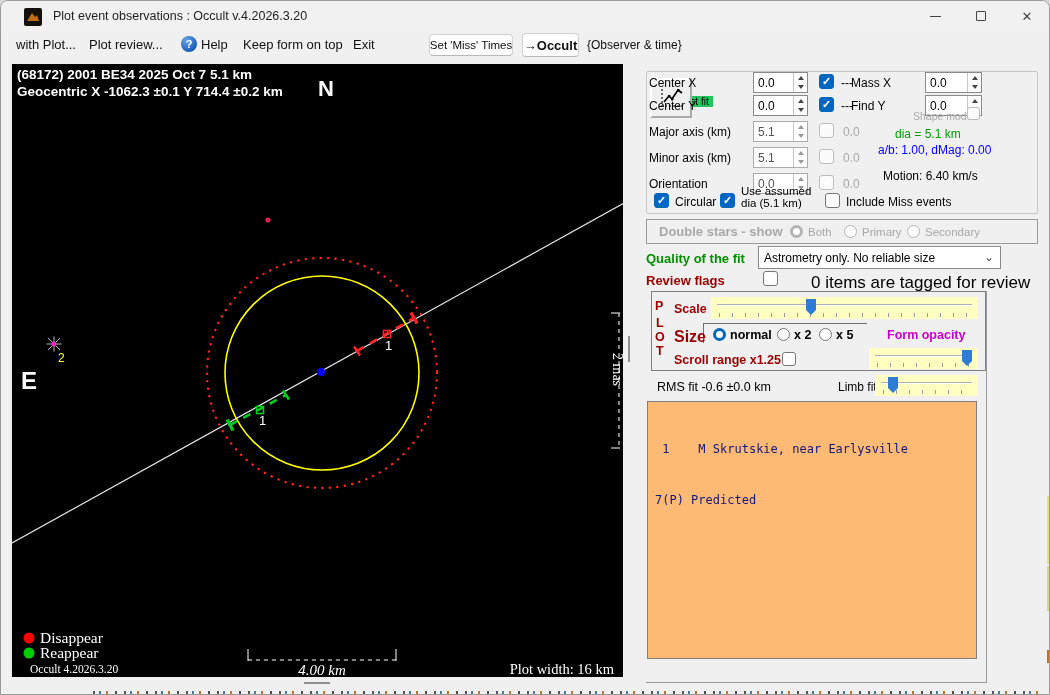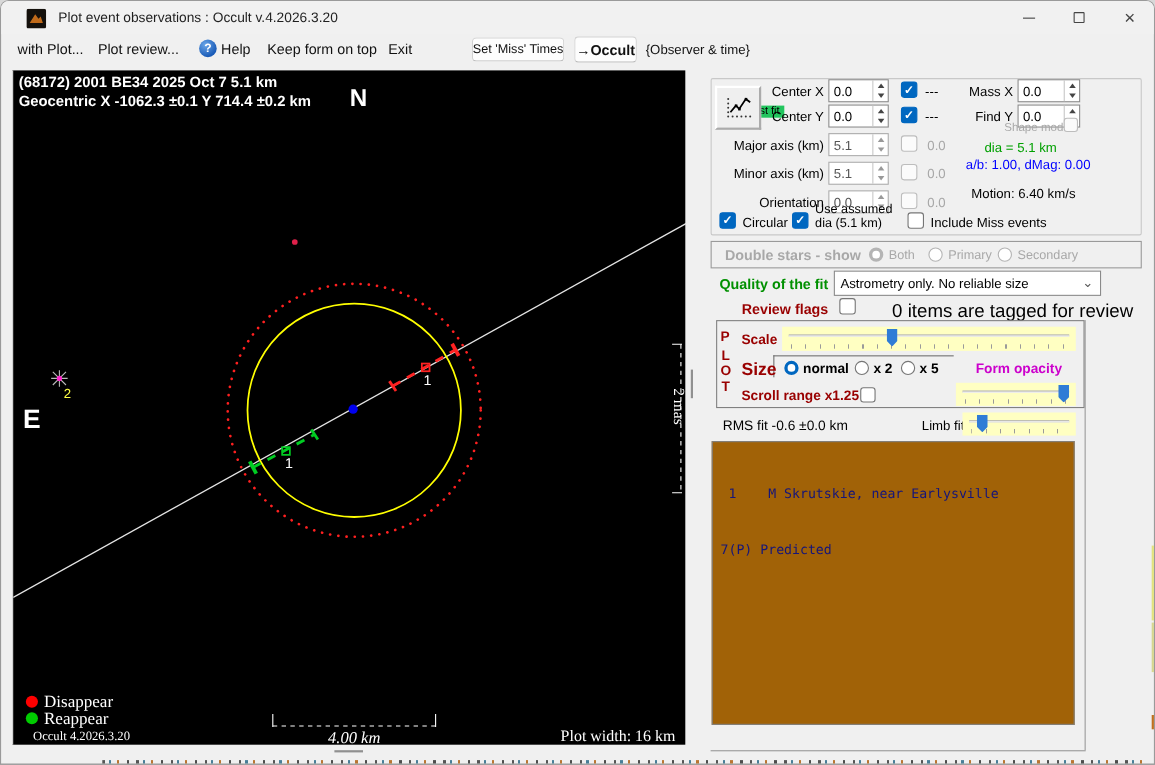"Center X" .rt { text-align: right -> left }
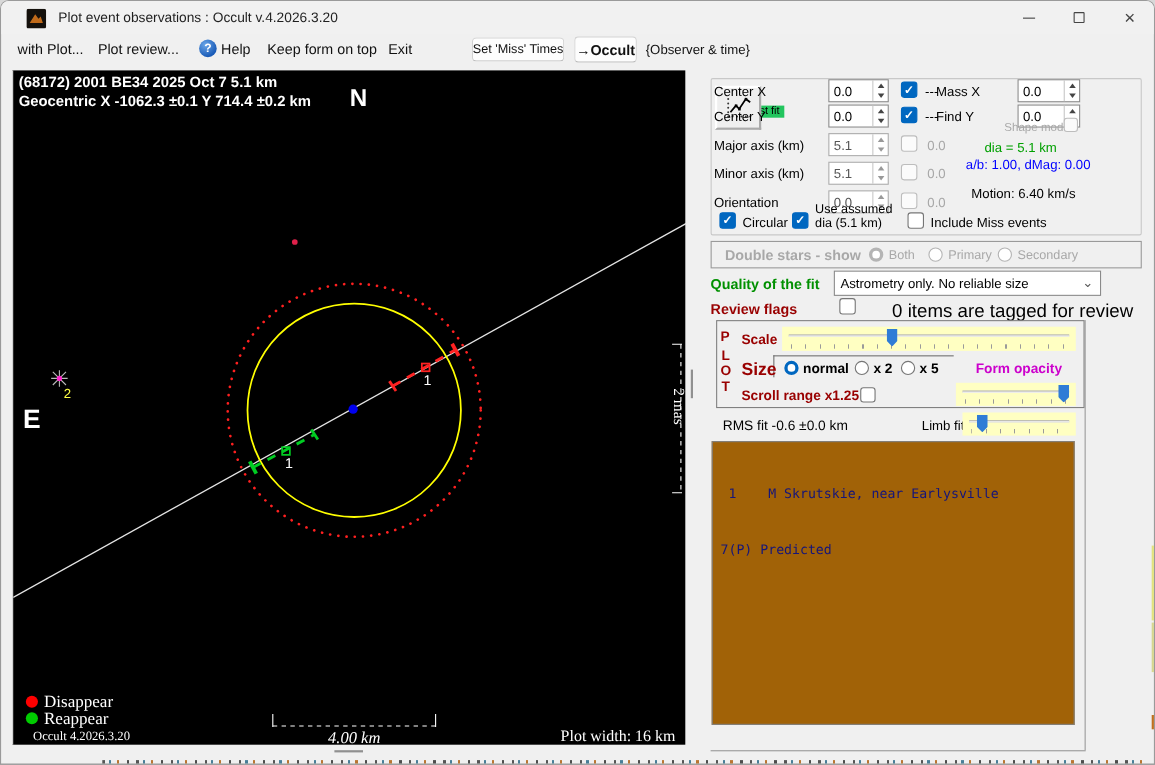"1 M Skrutskie, near Earlysville" #stations { background: #a16207 -> #fdba74 }
